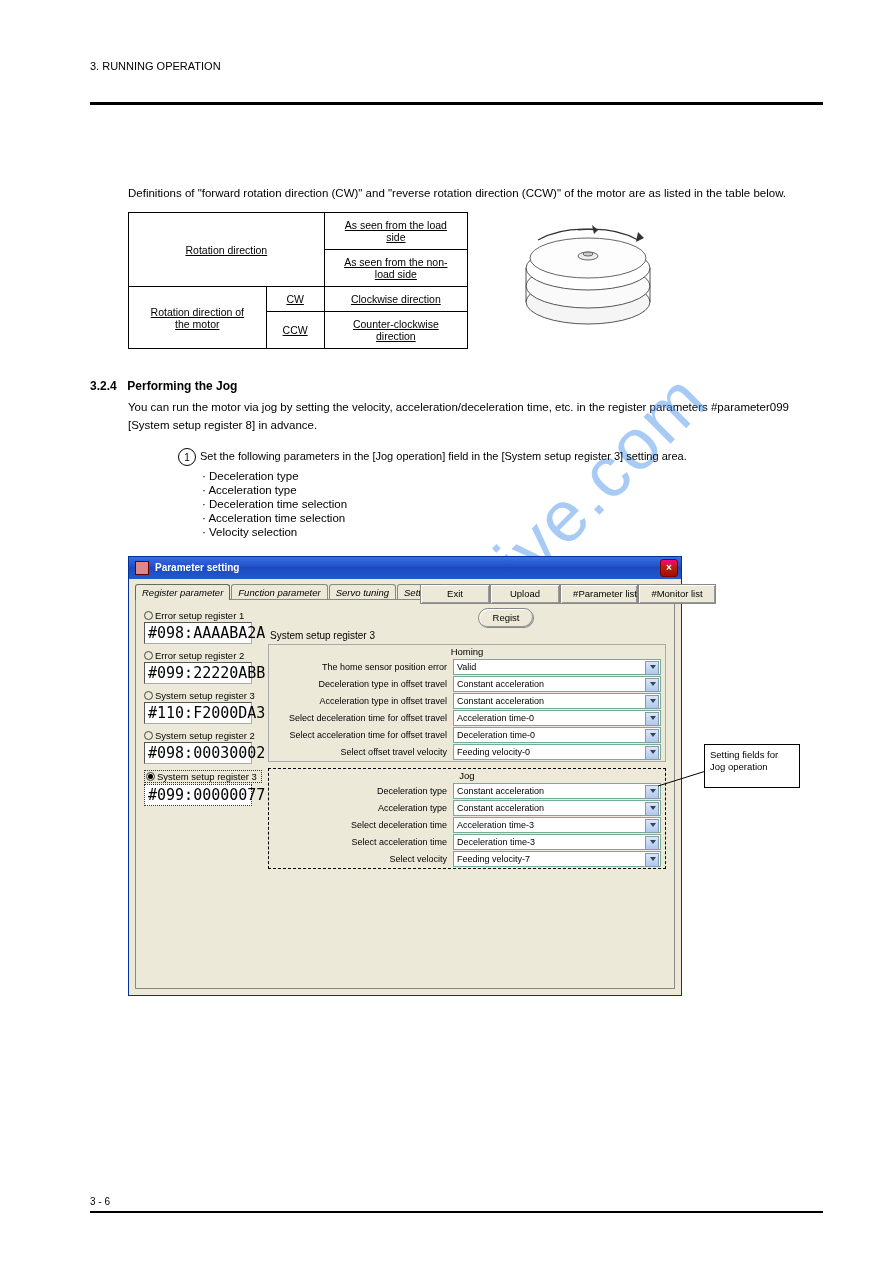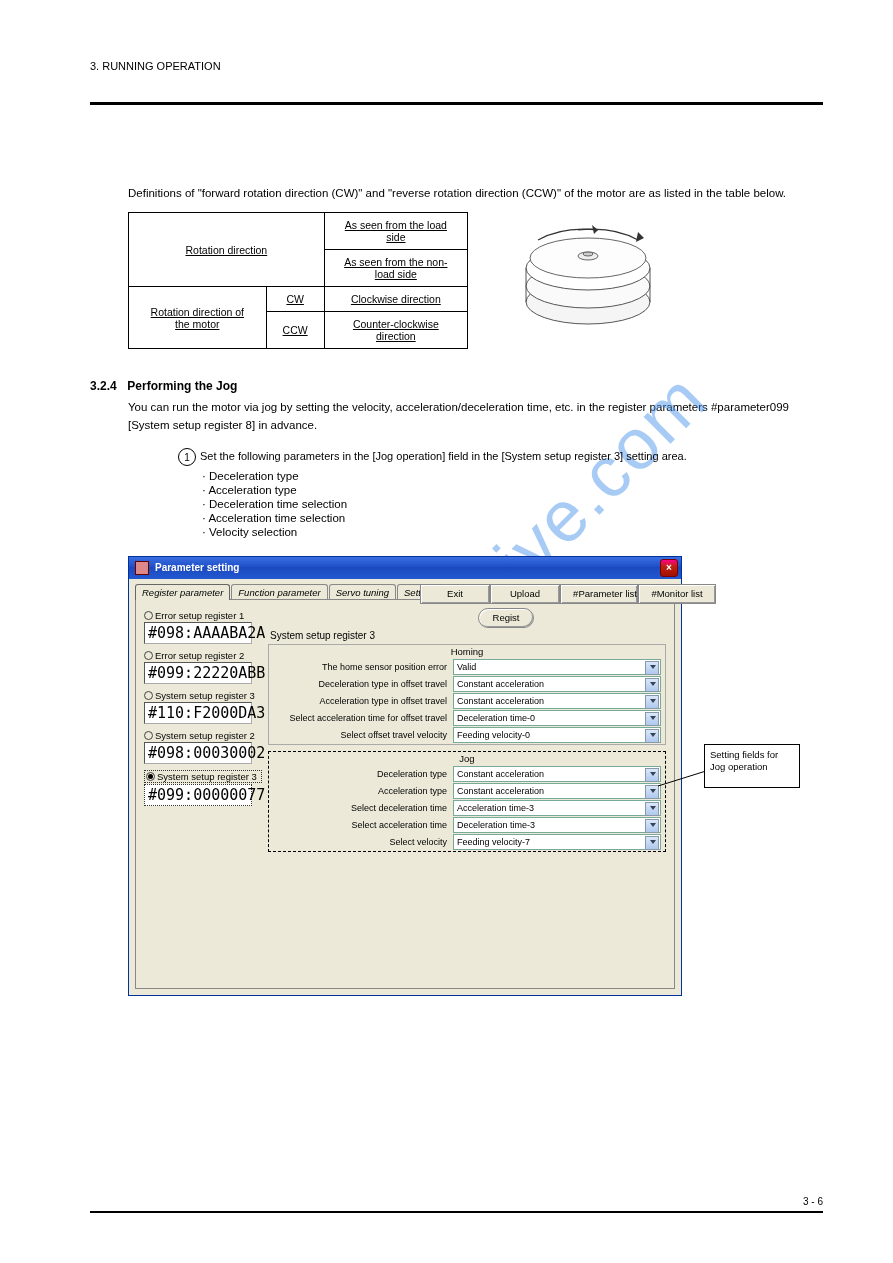"Select deceleration time for offset" div.frow { html: none -> <div> <div>Select deceleration time for offset travel</div> <div>Acceleration time-0</div> </div> }
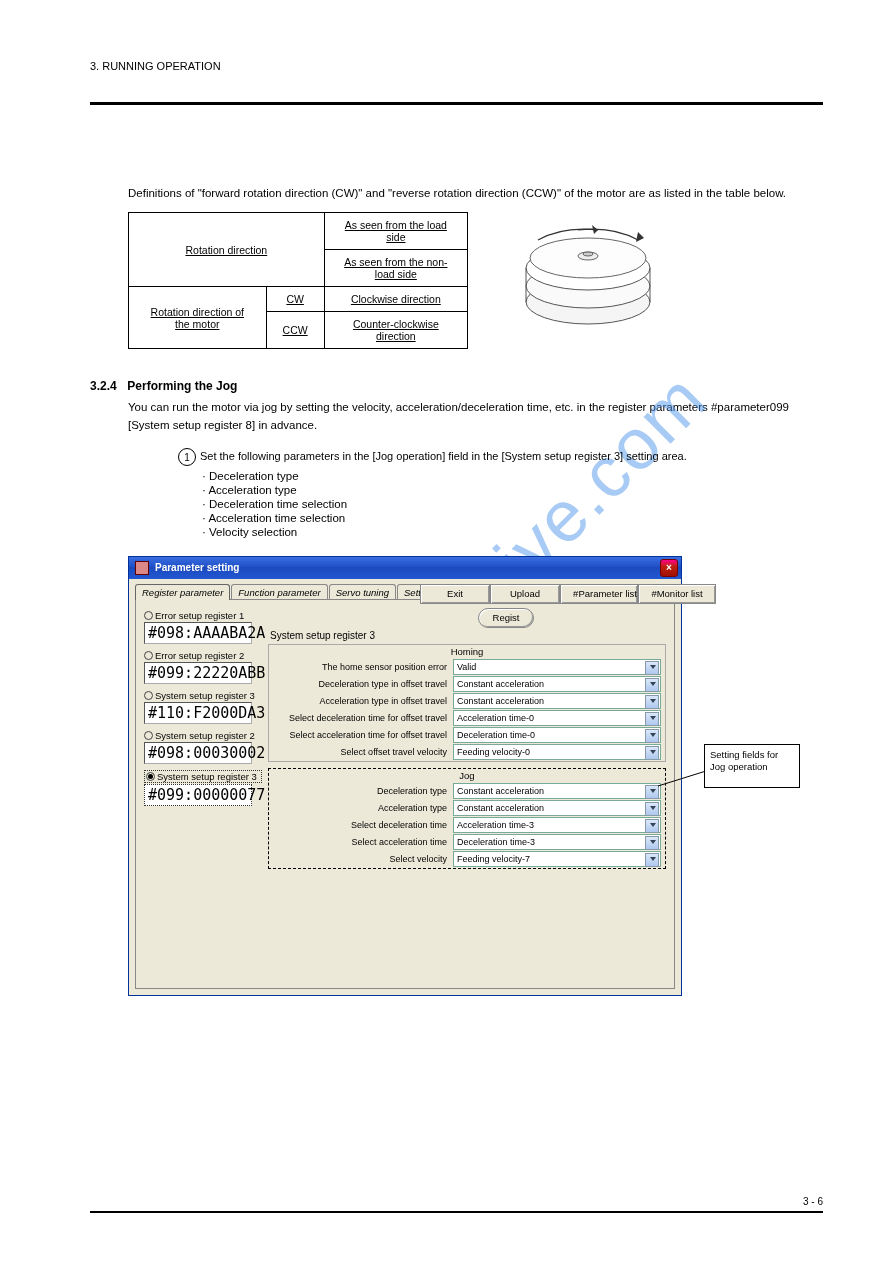"3 - 6" .footer-row { justify-content: flex-end -> flex-start }
